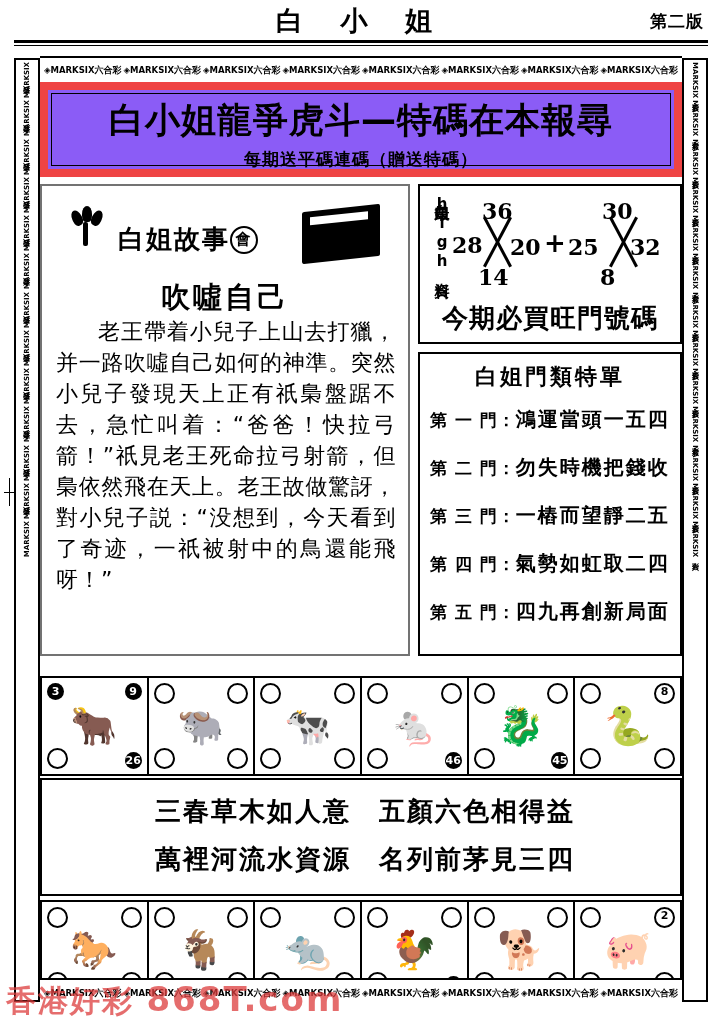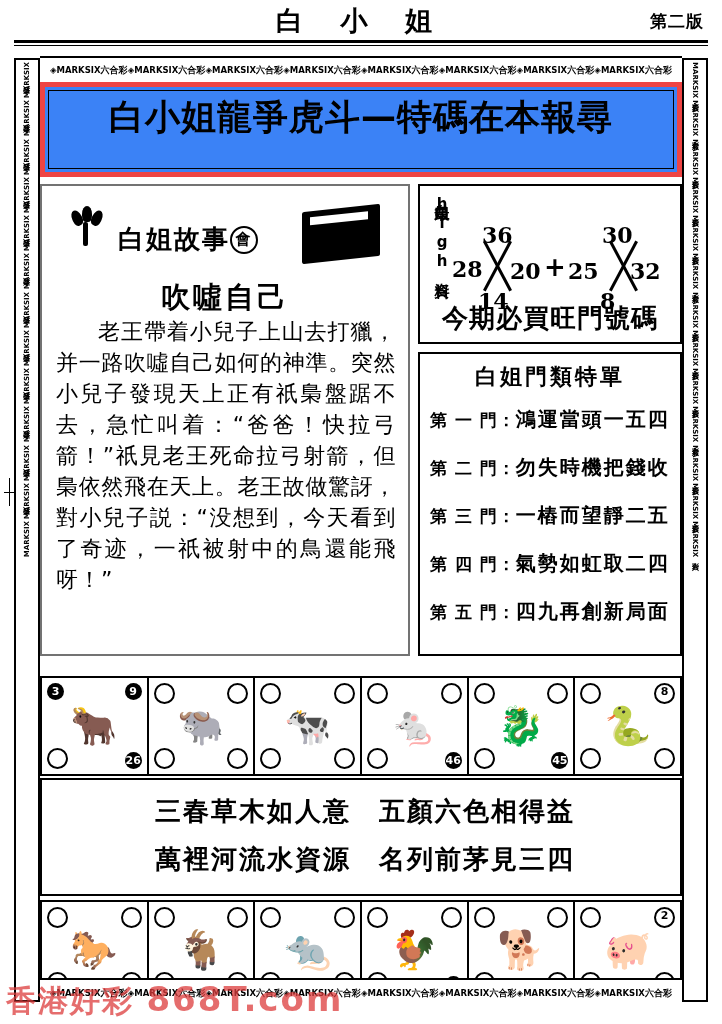"◈MARKSIX六合彩" .marq { padding: 0 10px -> 0 4px }
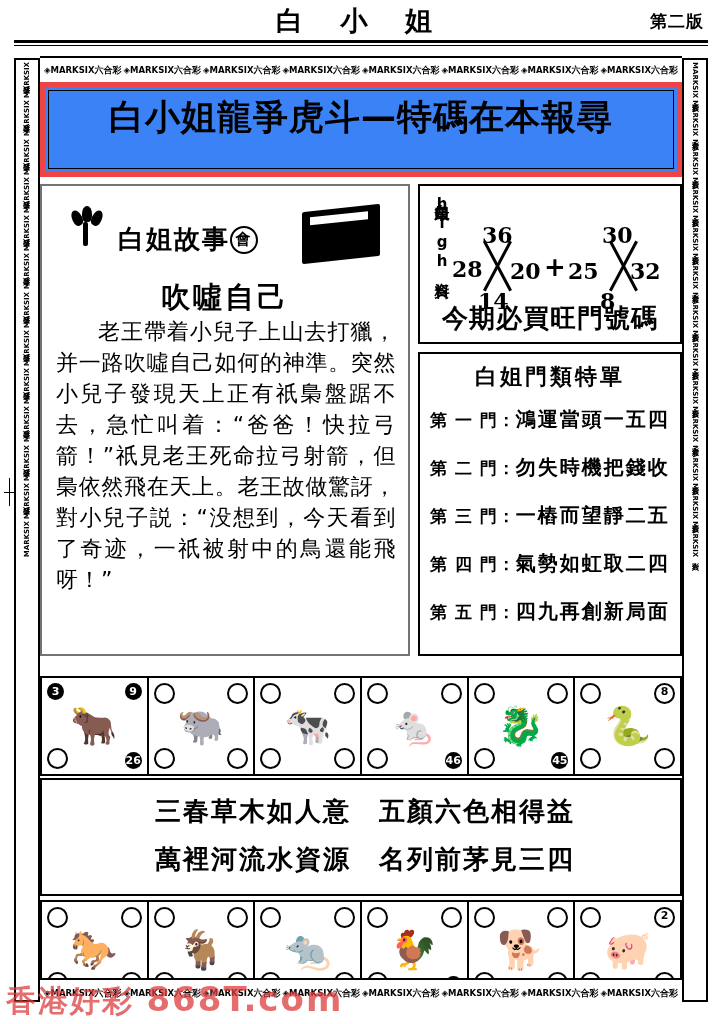"白小姐龍爭虎斗—特碼在本報尋" .headline-box { background: #3b82f6 -> #8b5cf6; border: 5px solid #ef4444 -> 8px solid #ef4444 }
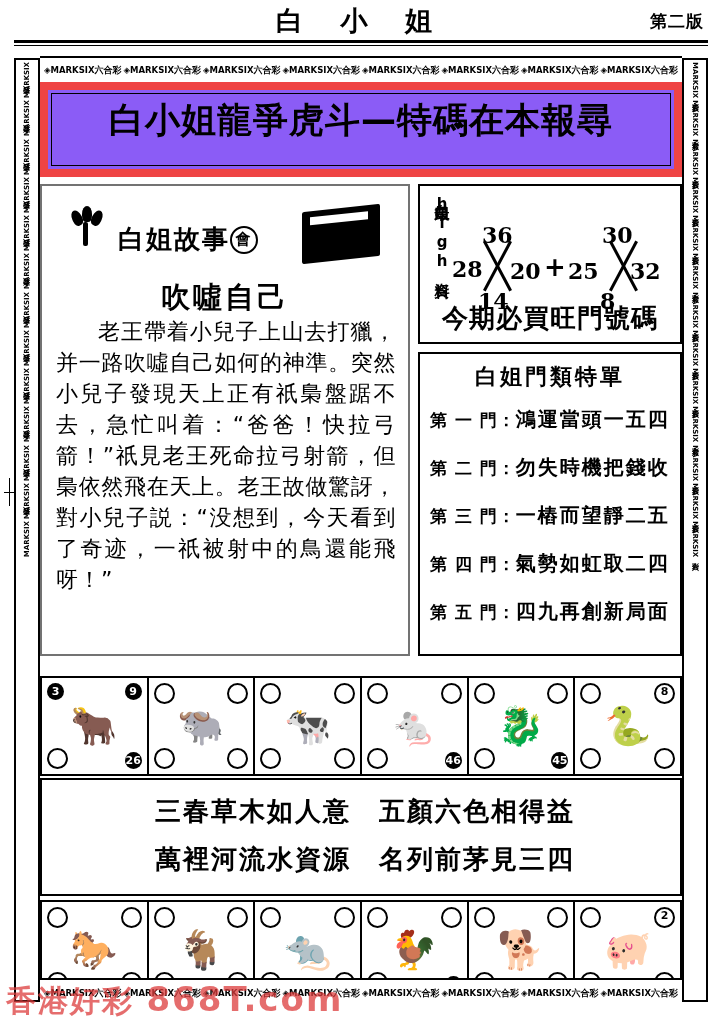"每期送平碼連碼（贈送特碼）" div.subhead { html: none -> <div>每期送平碼連碼（贈送特碼）</div> }
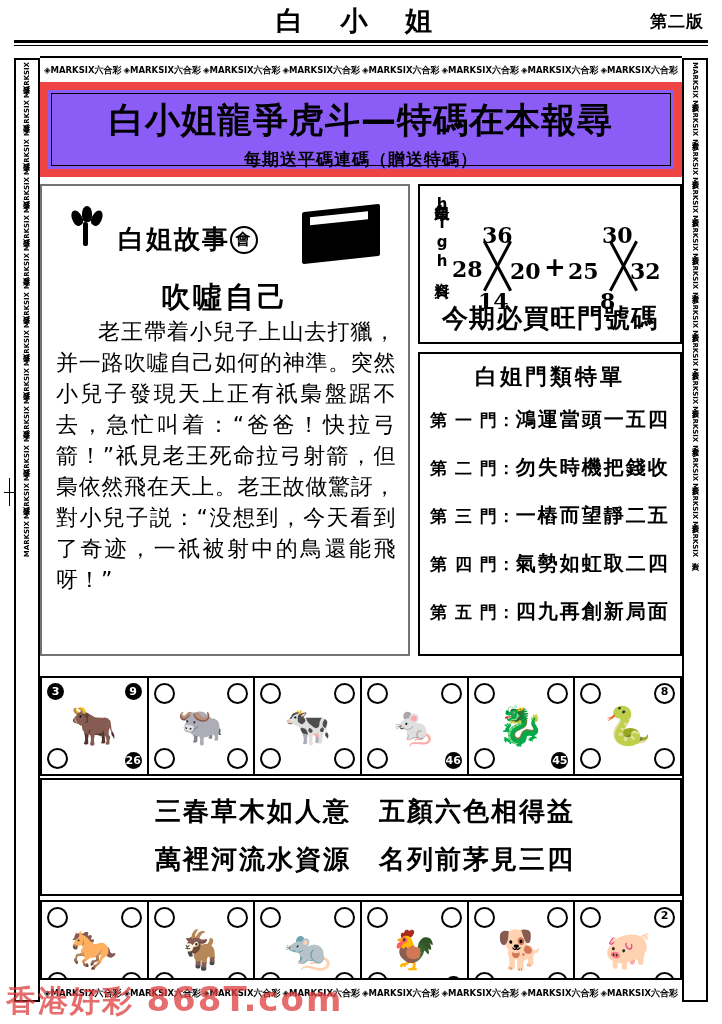"36" .lucky-nums { margin-top: 24px -> none }
